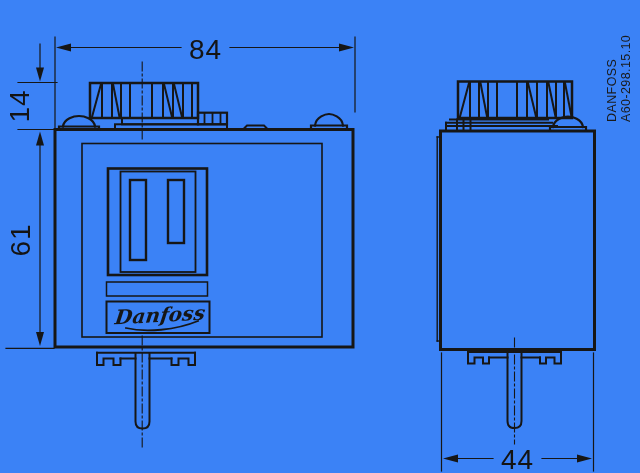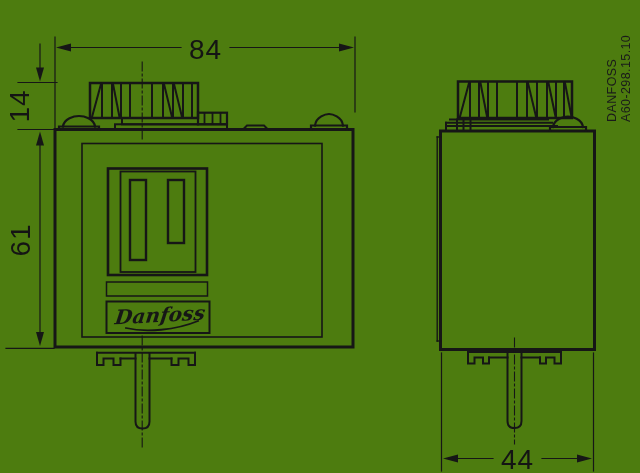"84" #stage { background: #4d7c0f -> #3b82f6 }
